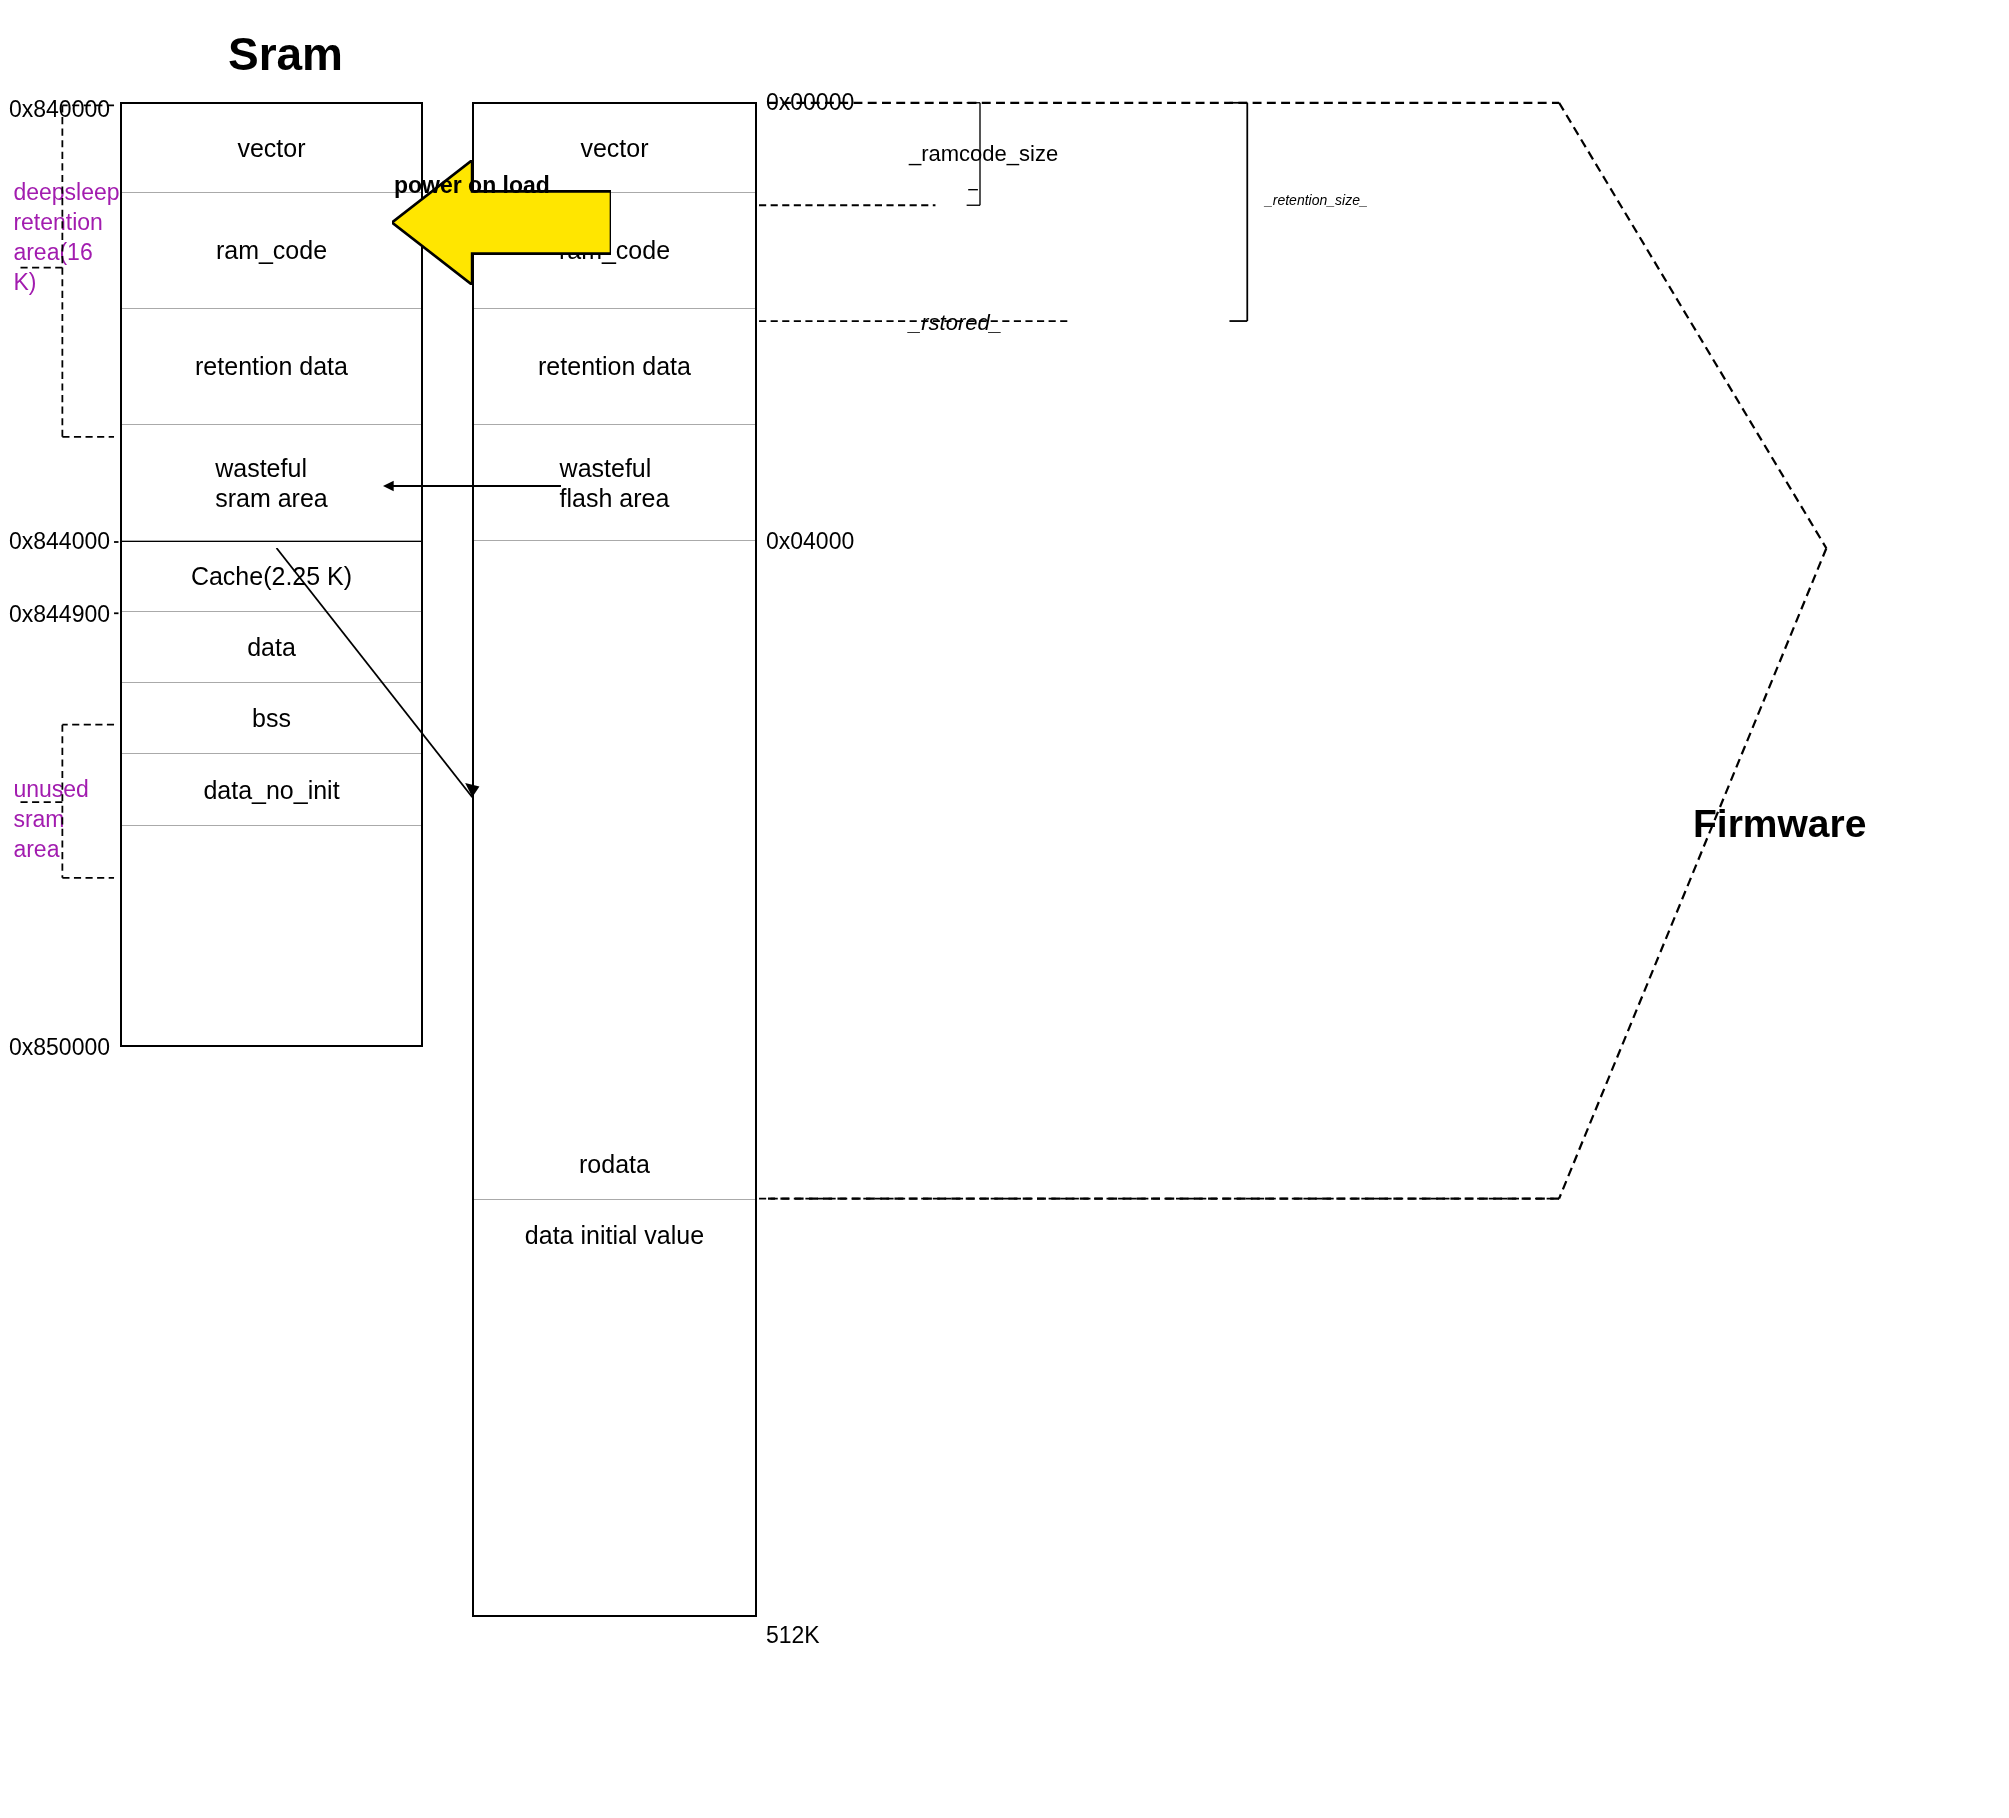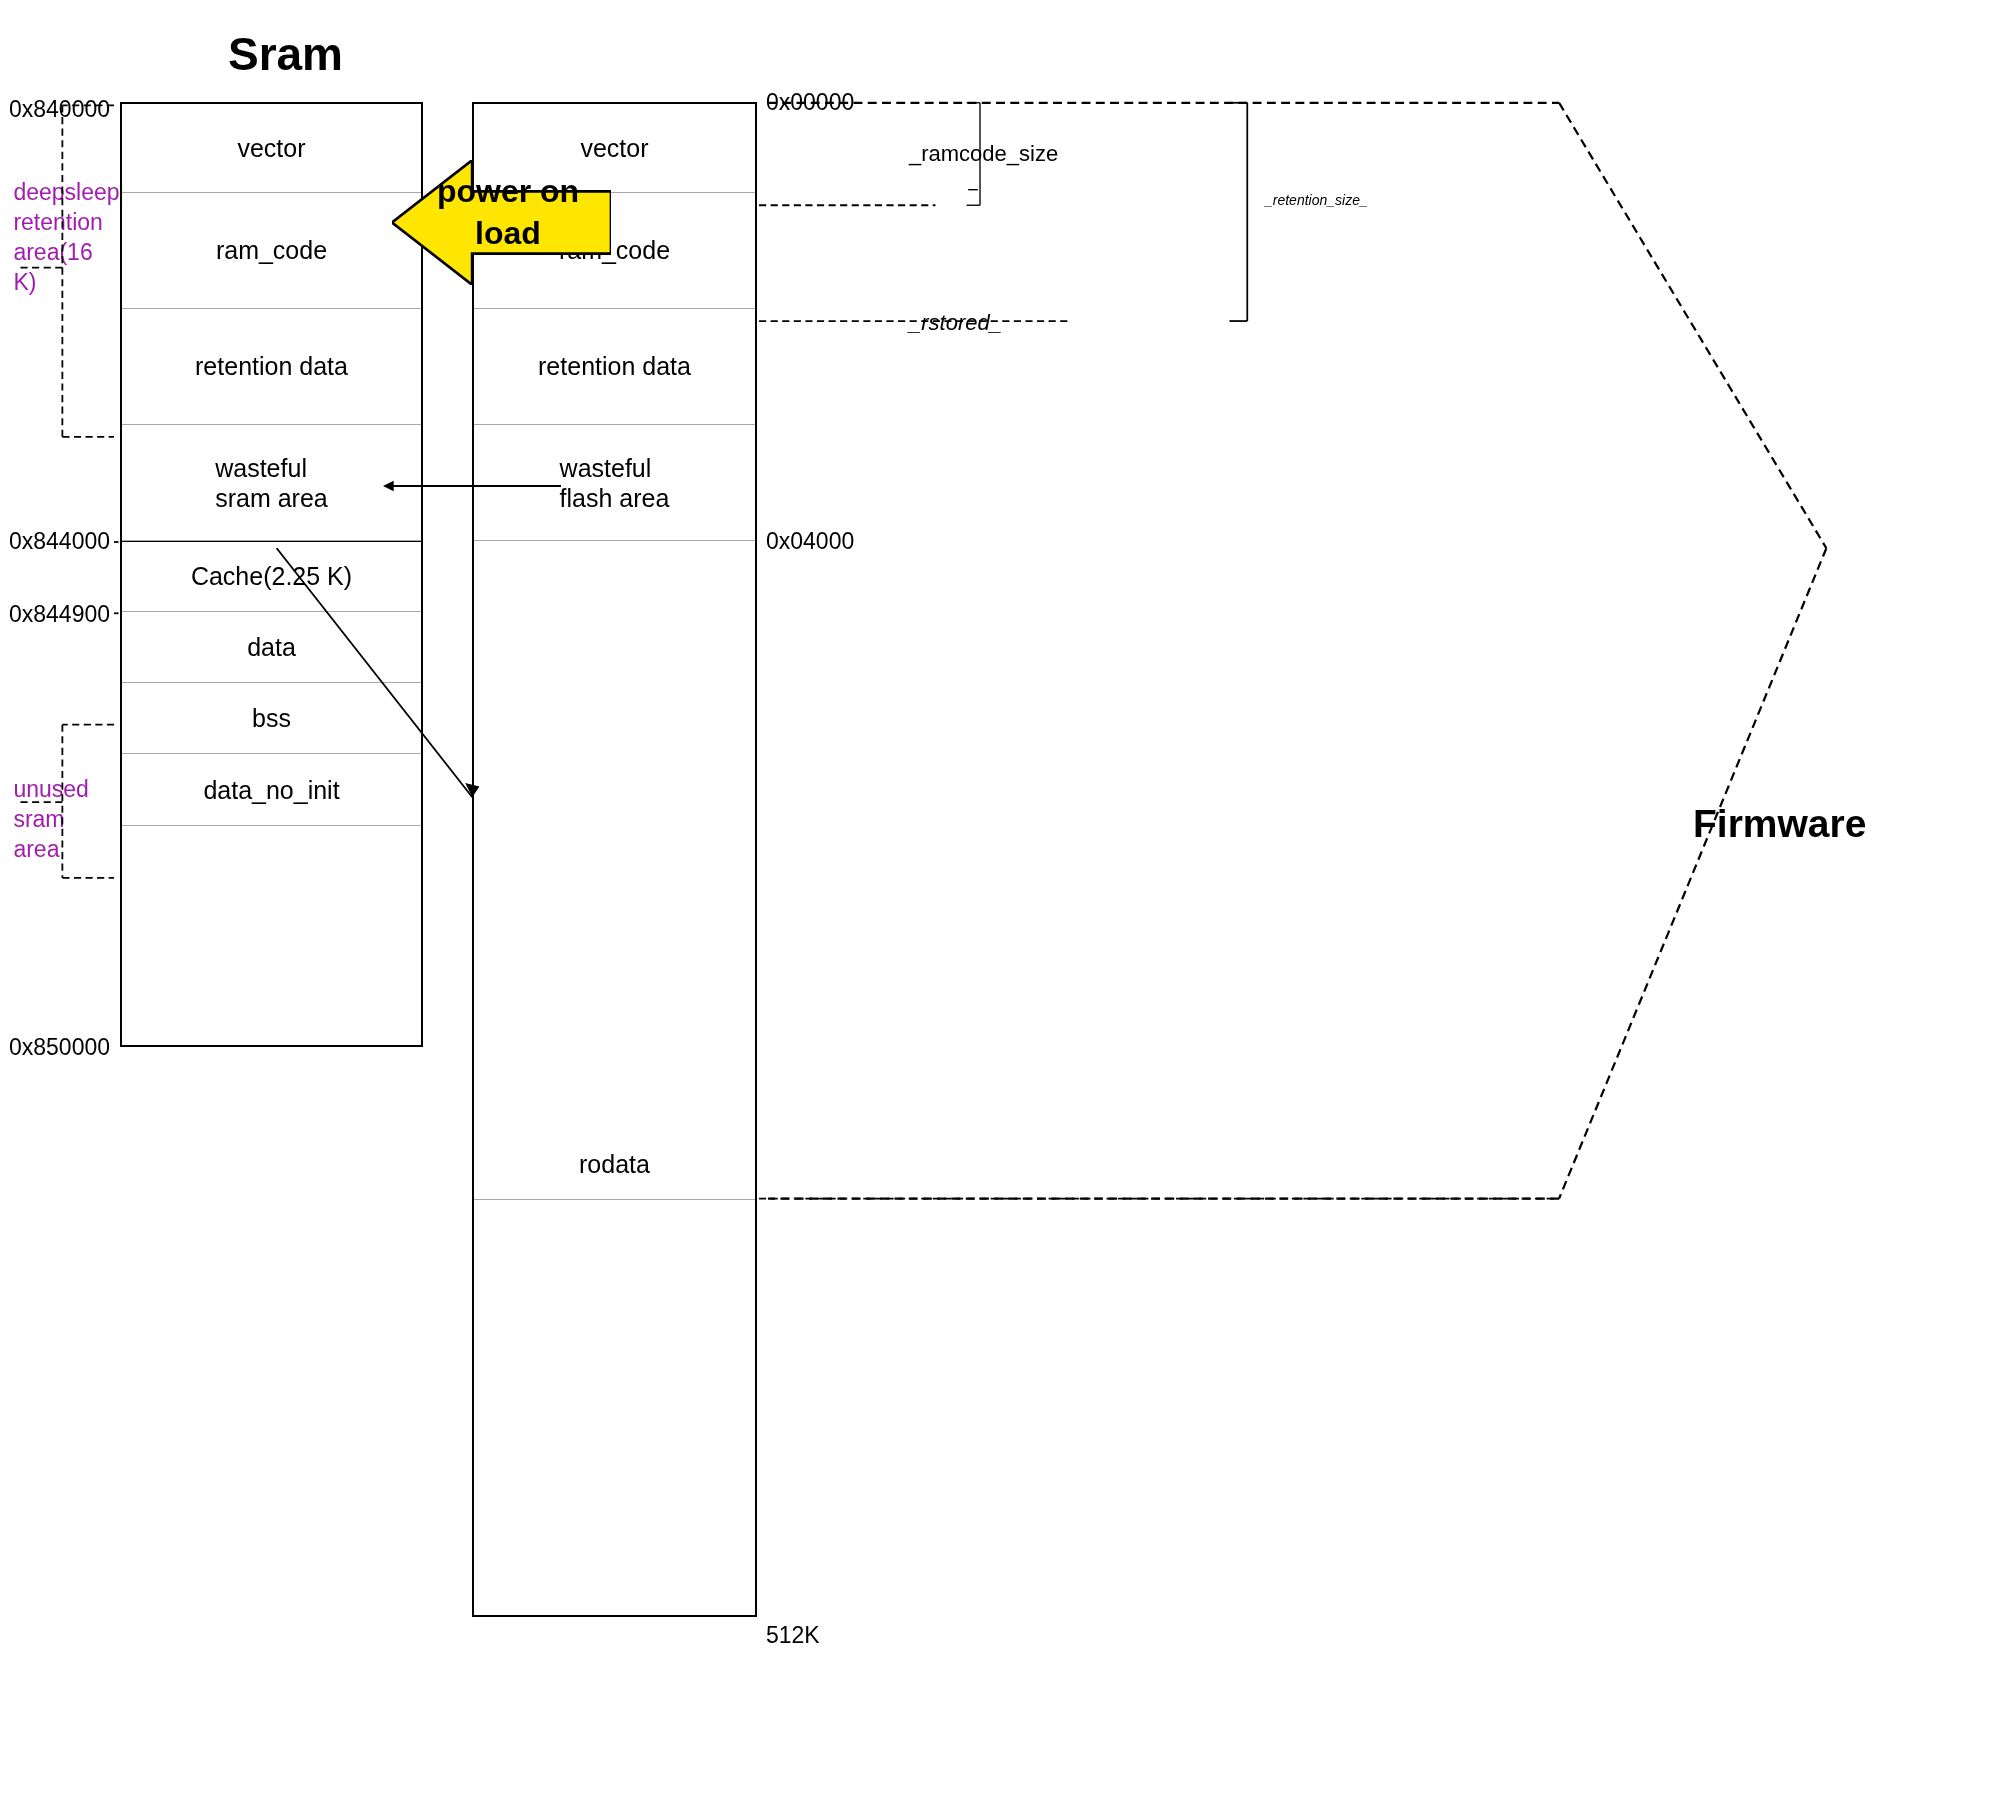"power on load" div { font-size: 32px -> 23px; left: 410px -> 394px; text-align: center -> left }
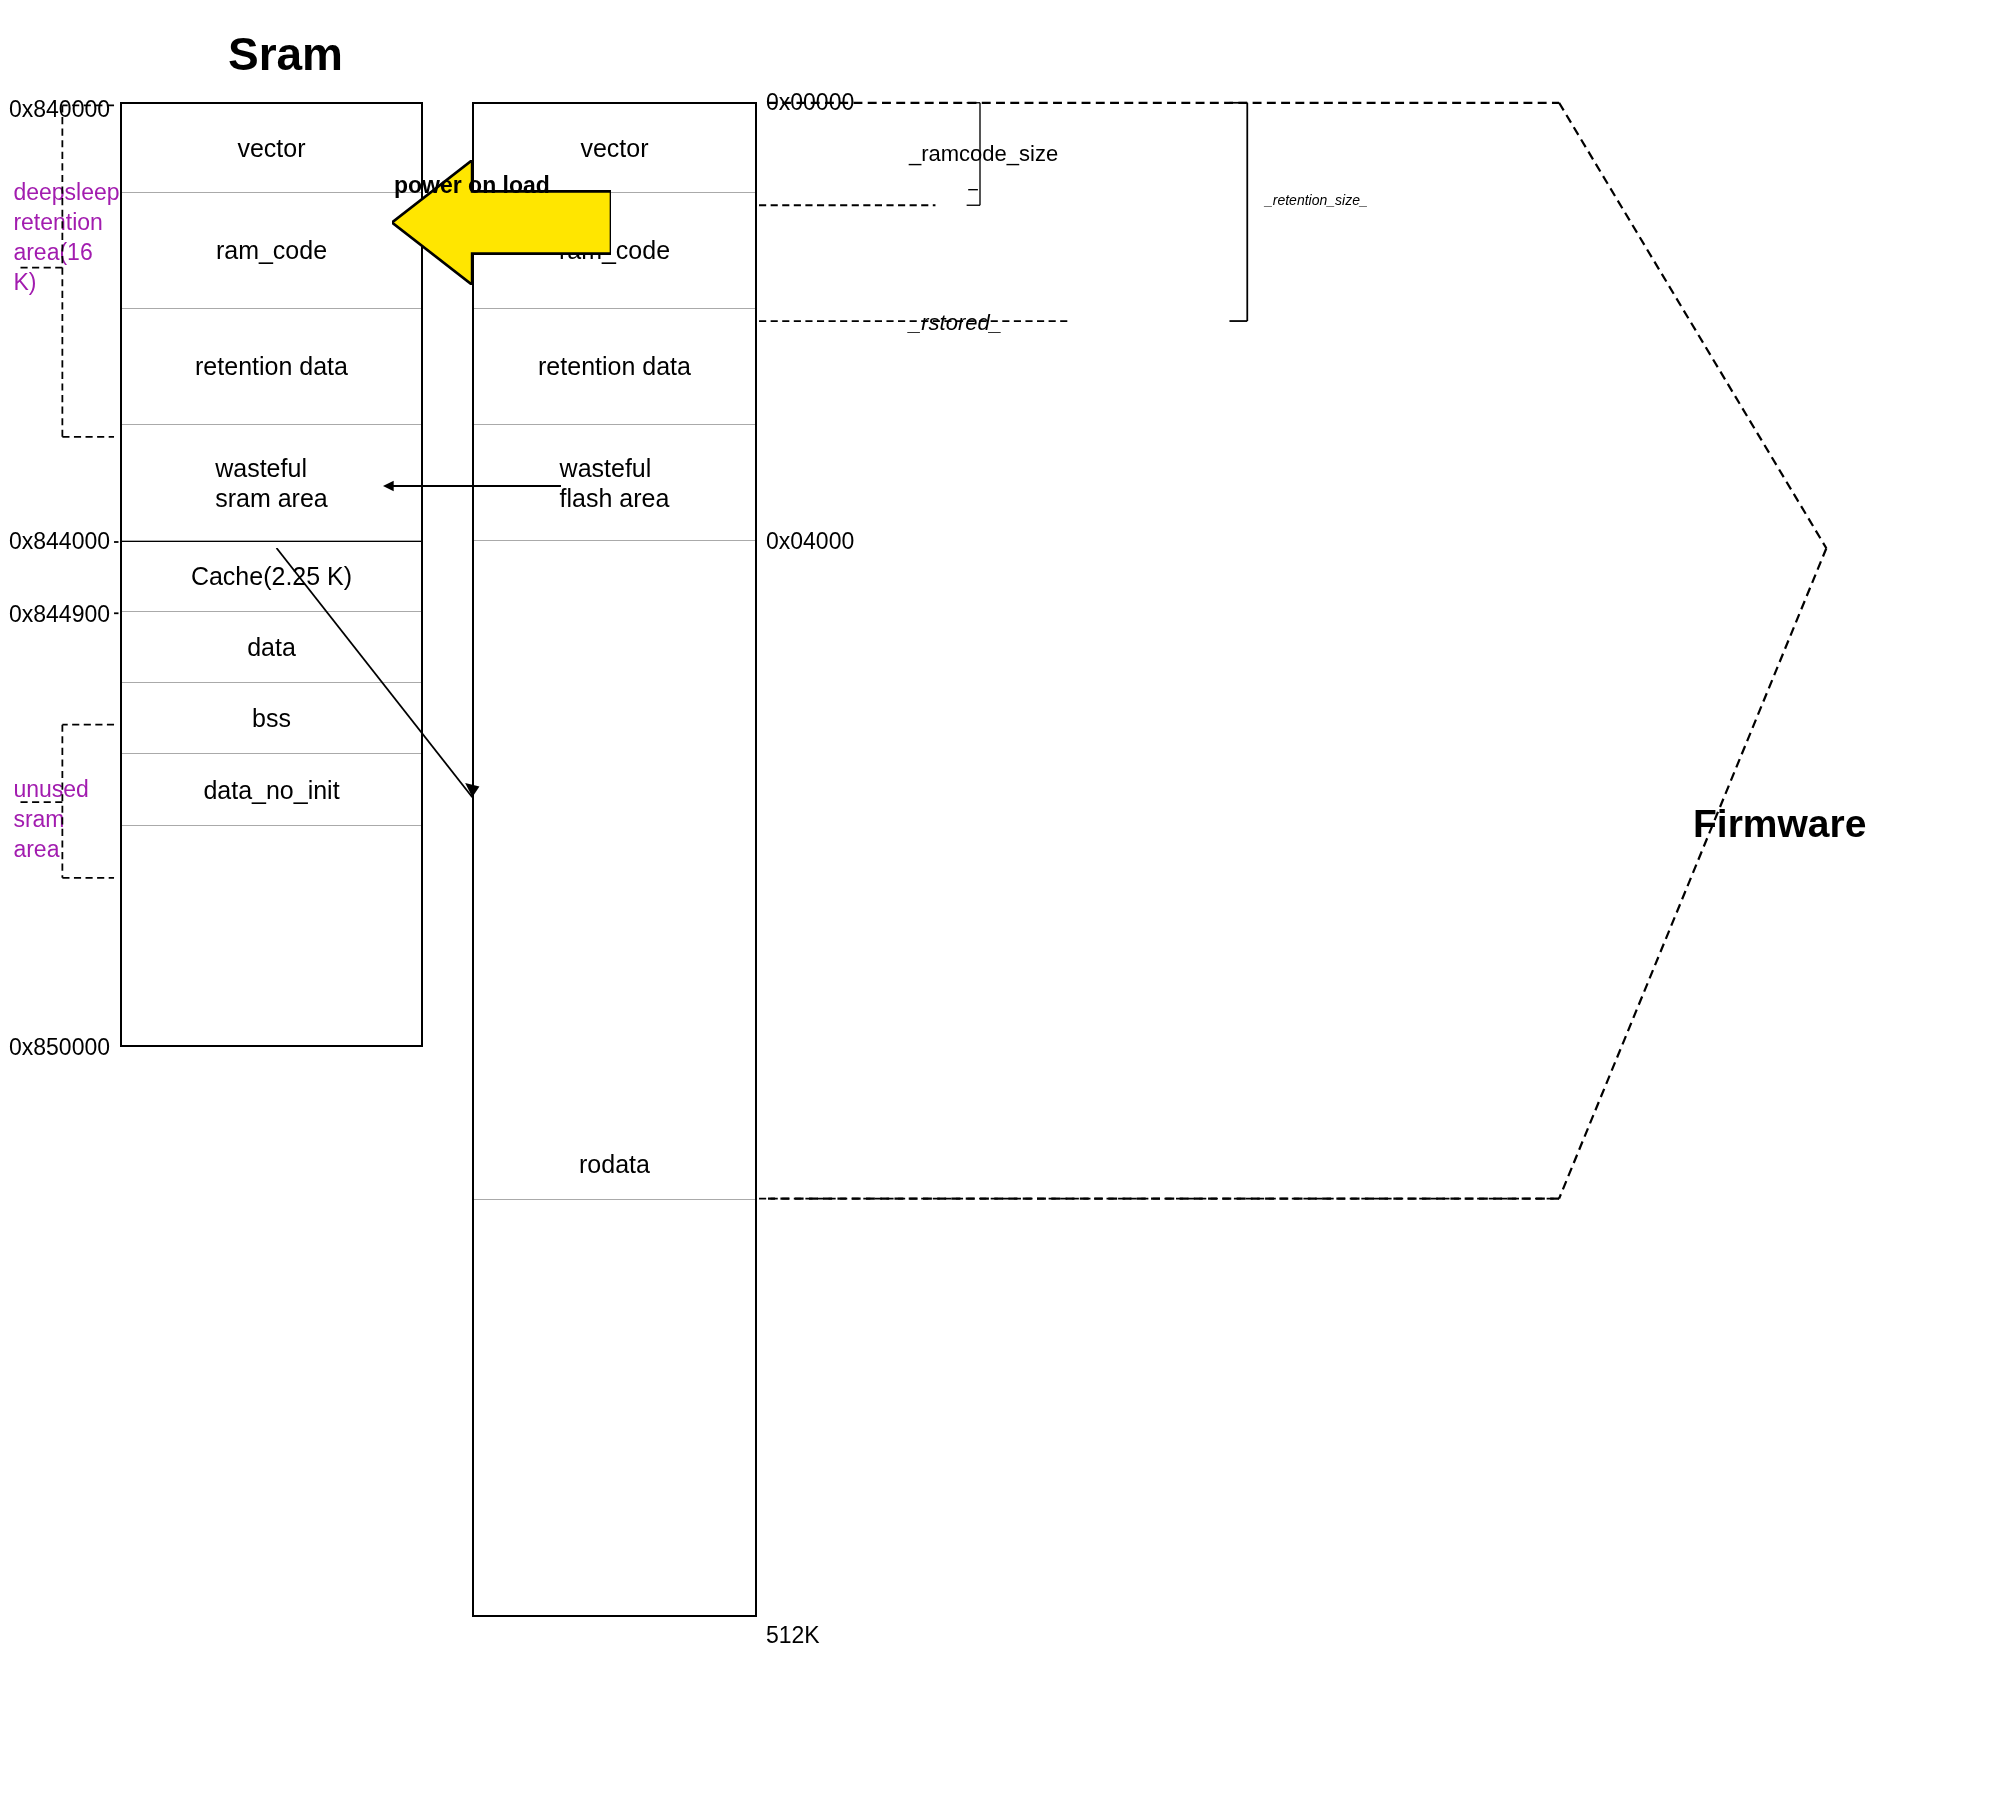"data initial value" div.seg-label { html: none -> <div>data initial value</div> }
